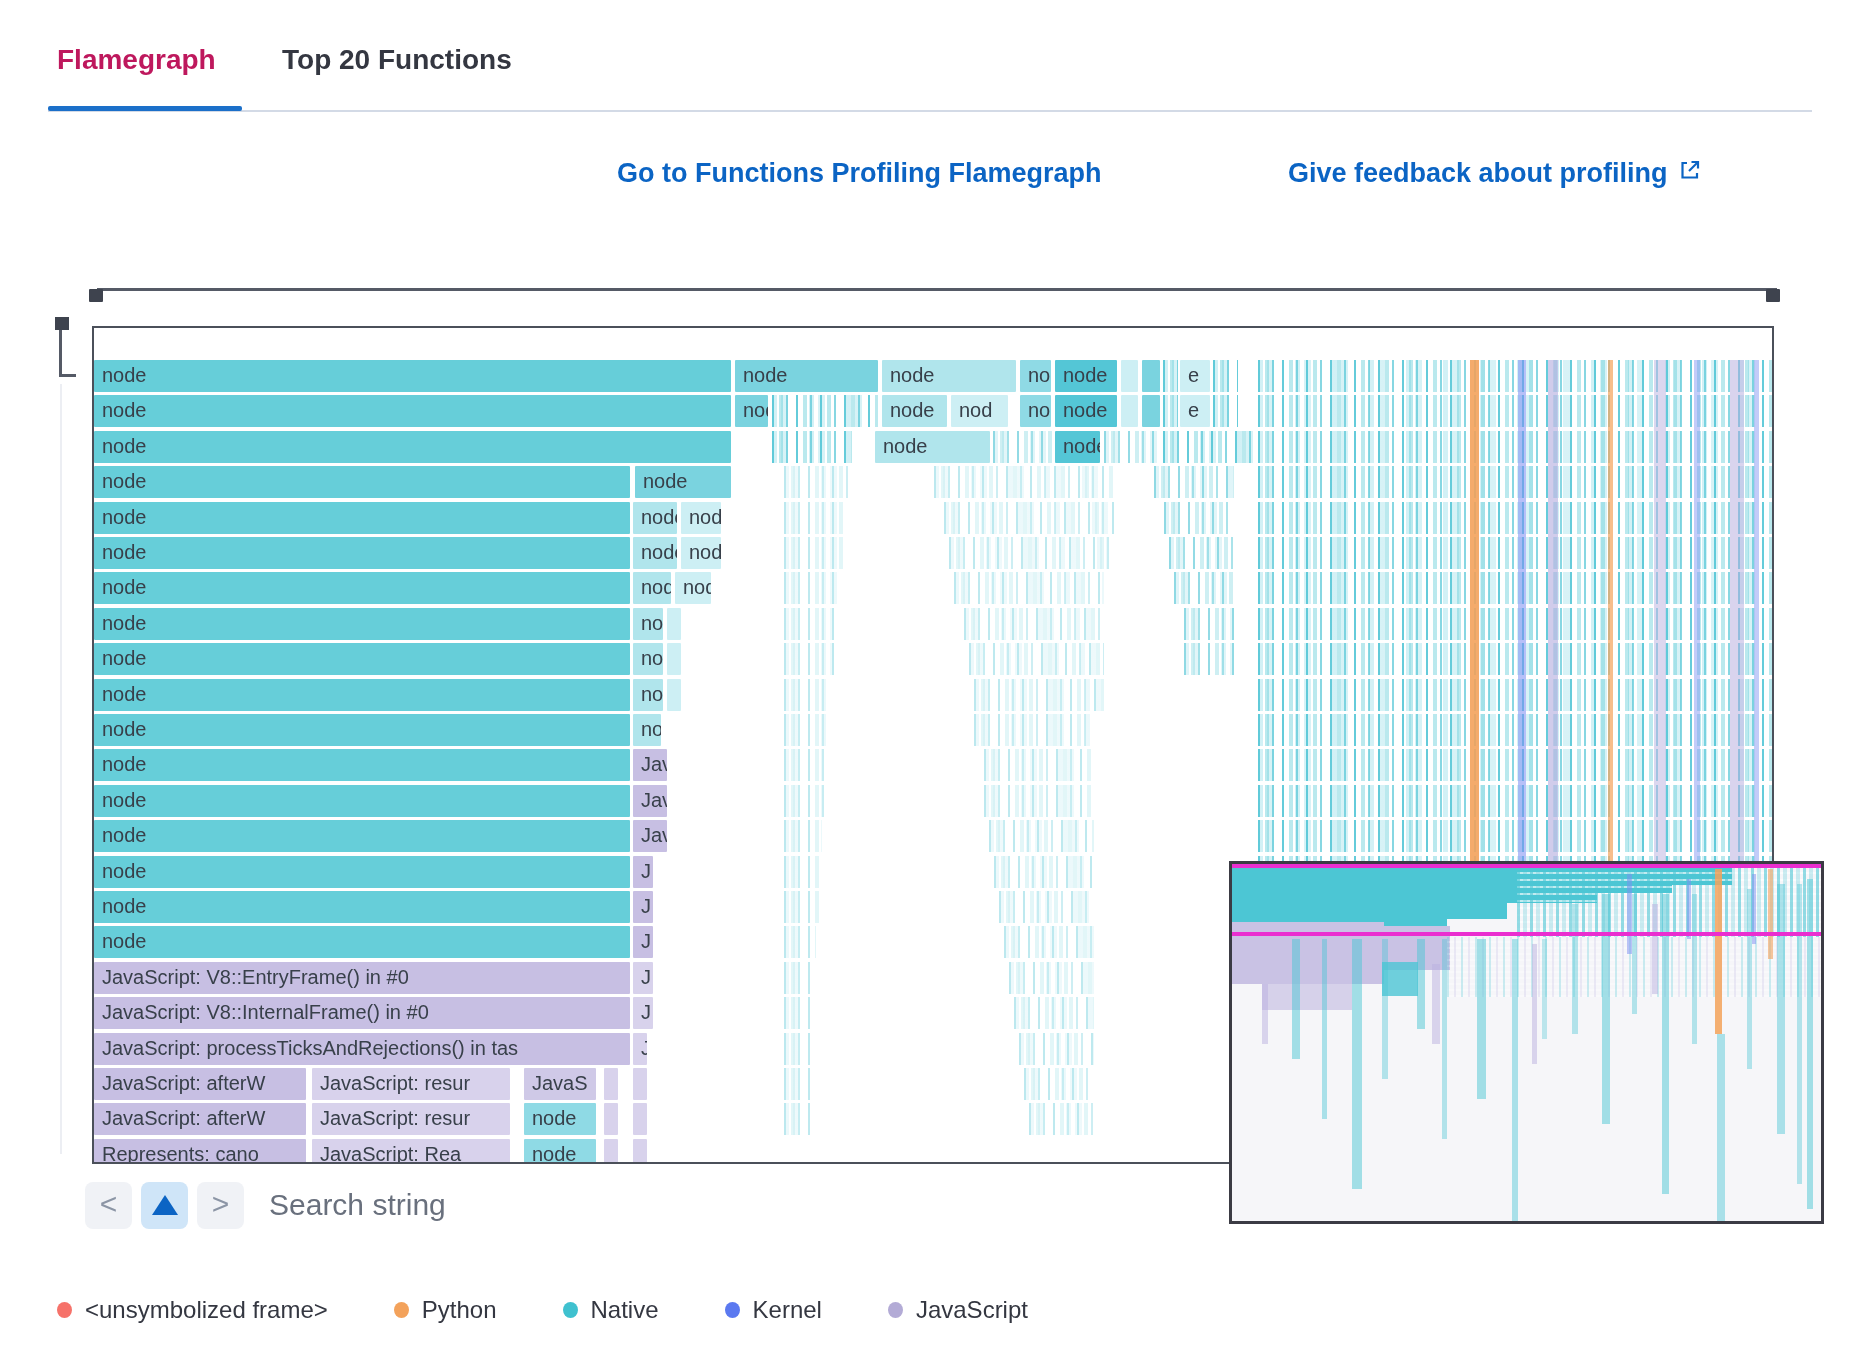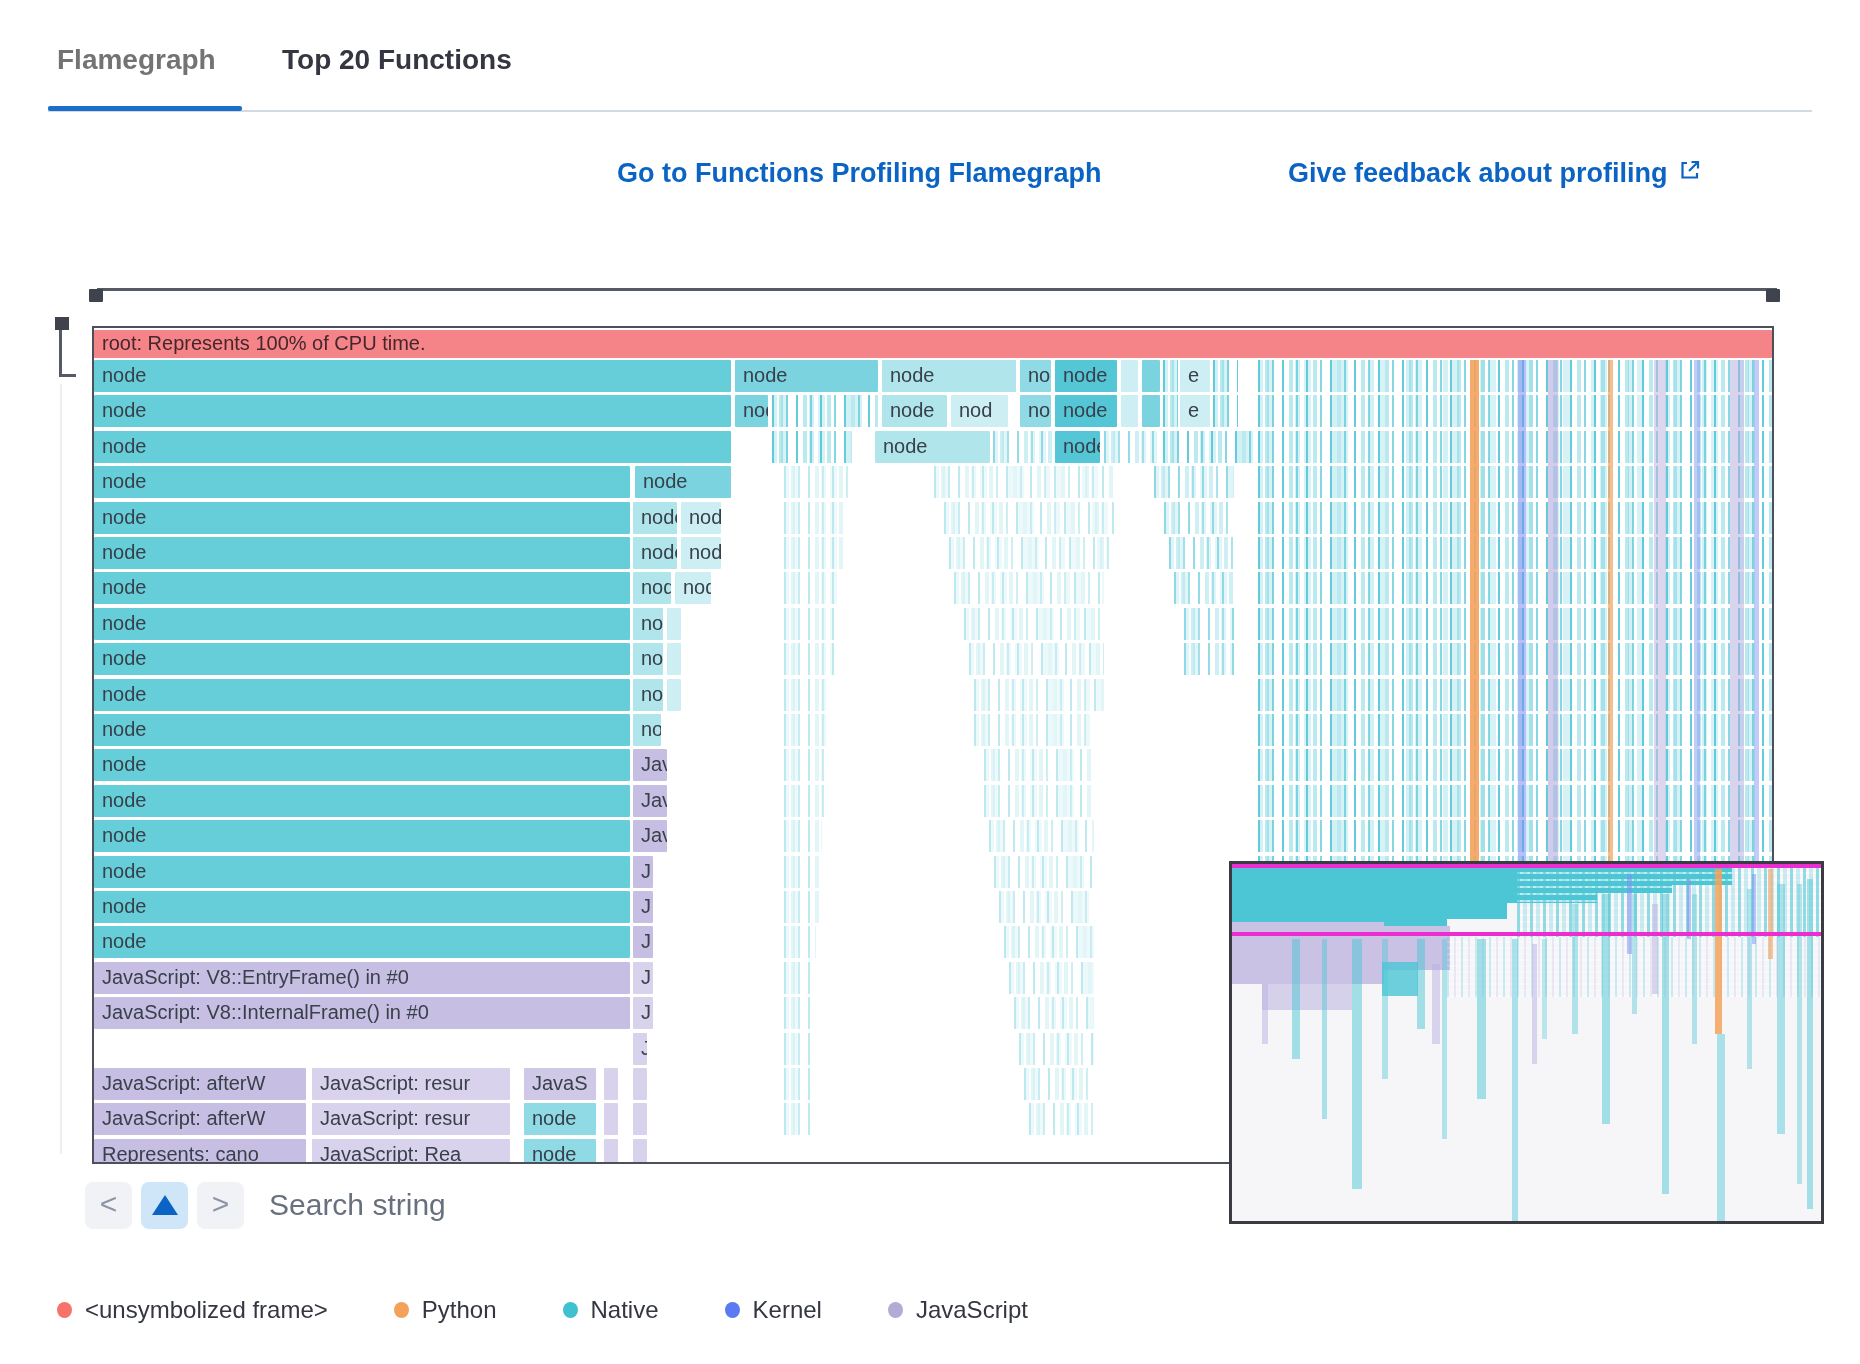"Flamegraph" .tab.active { color: #737373 -> #be185d }
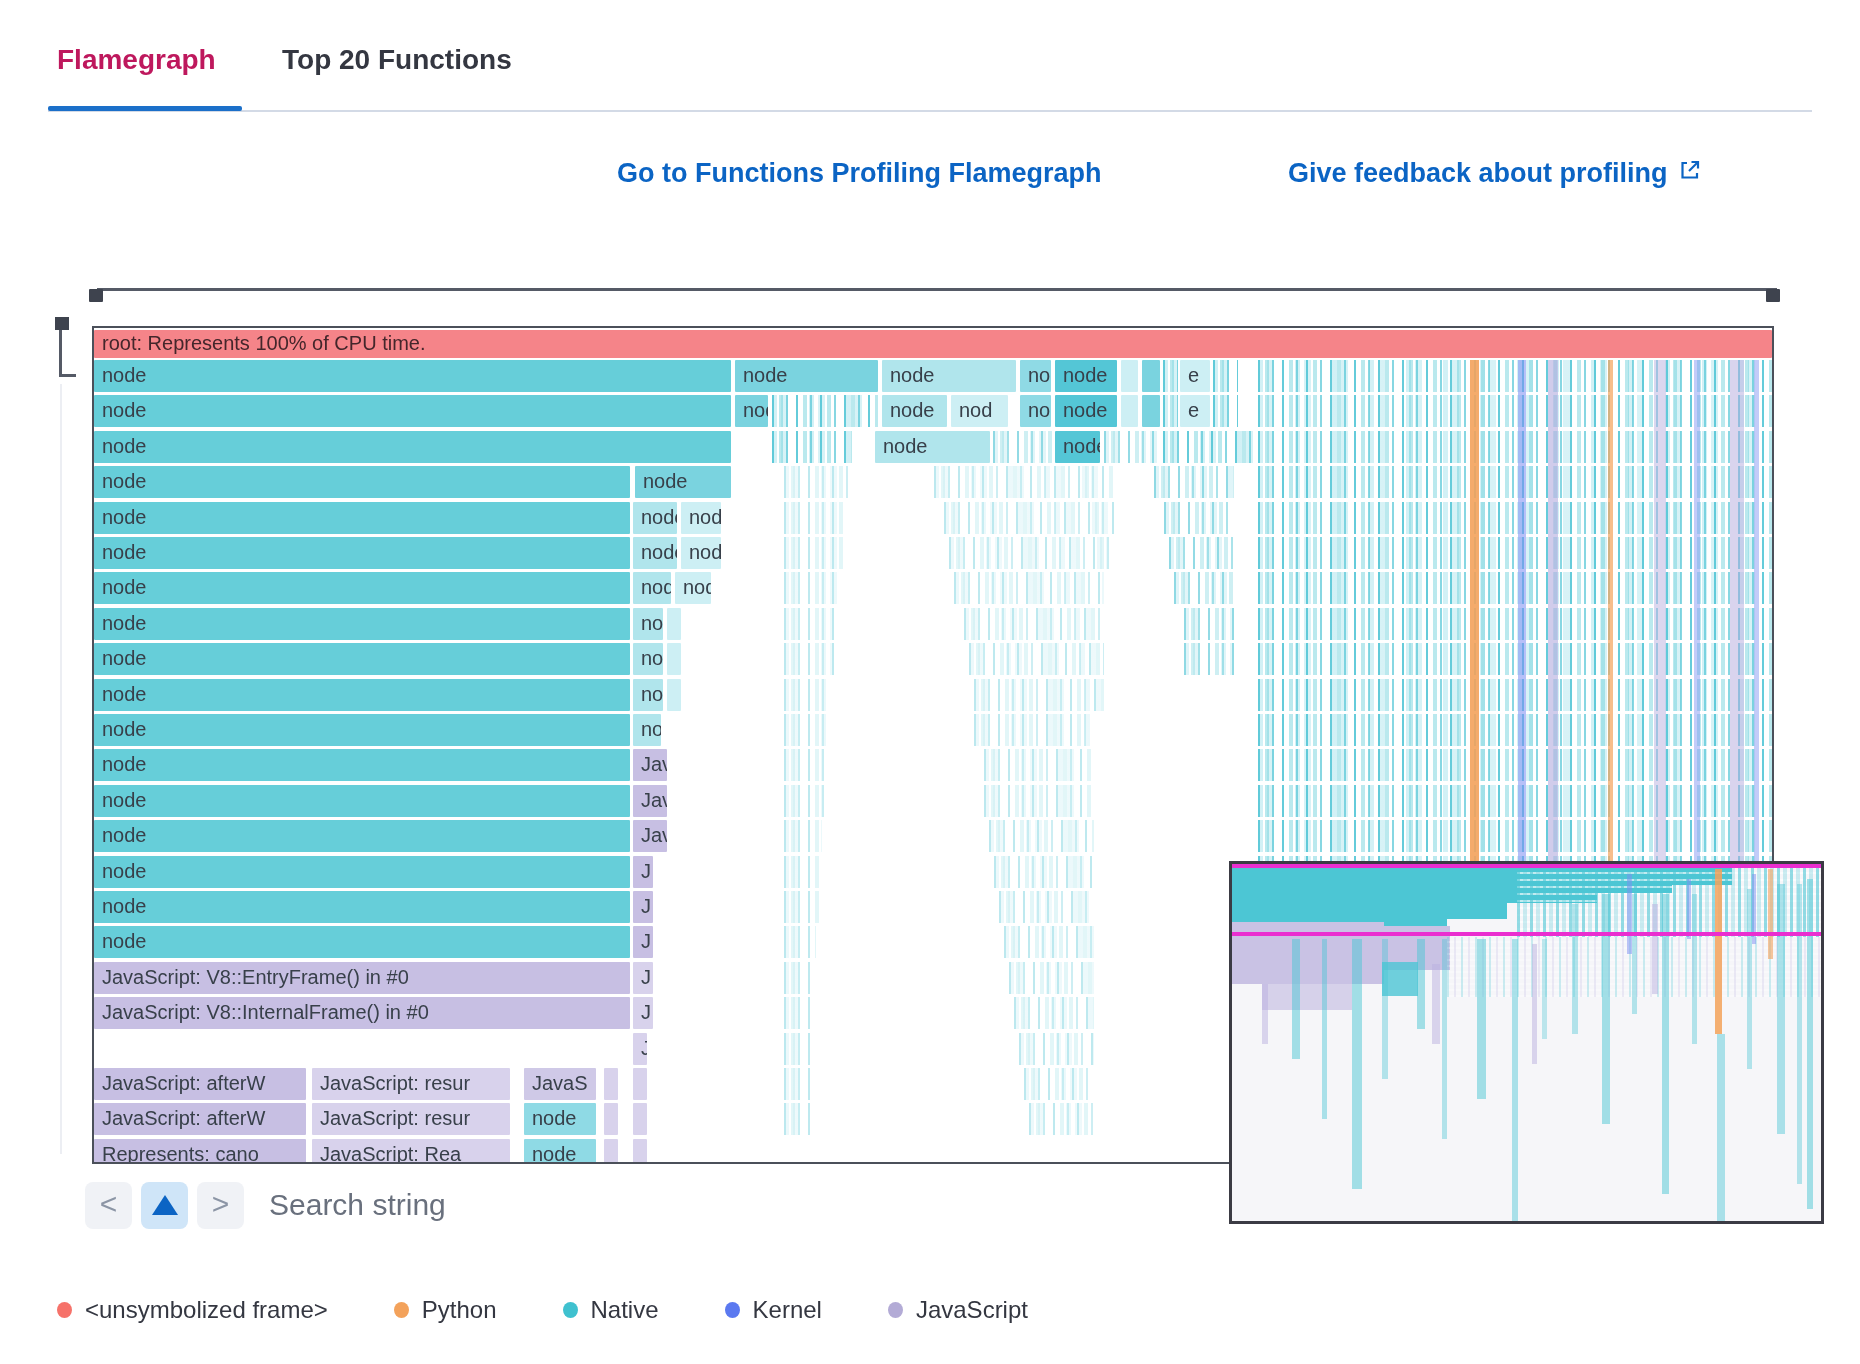"root: Represents 100% of CPU" div.frow { html: <div> <div>root: Represents 100% of CPU time.</div> </div> -> none }
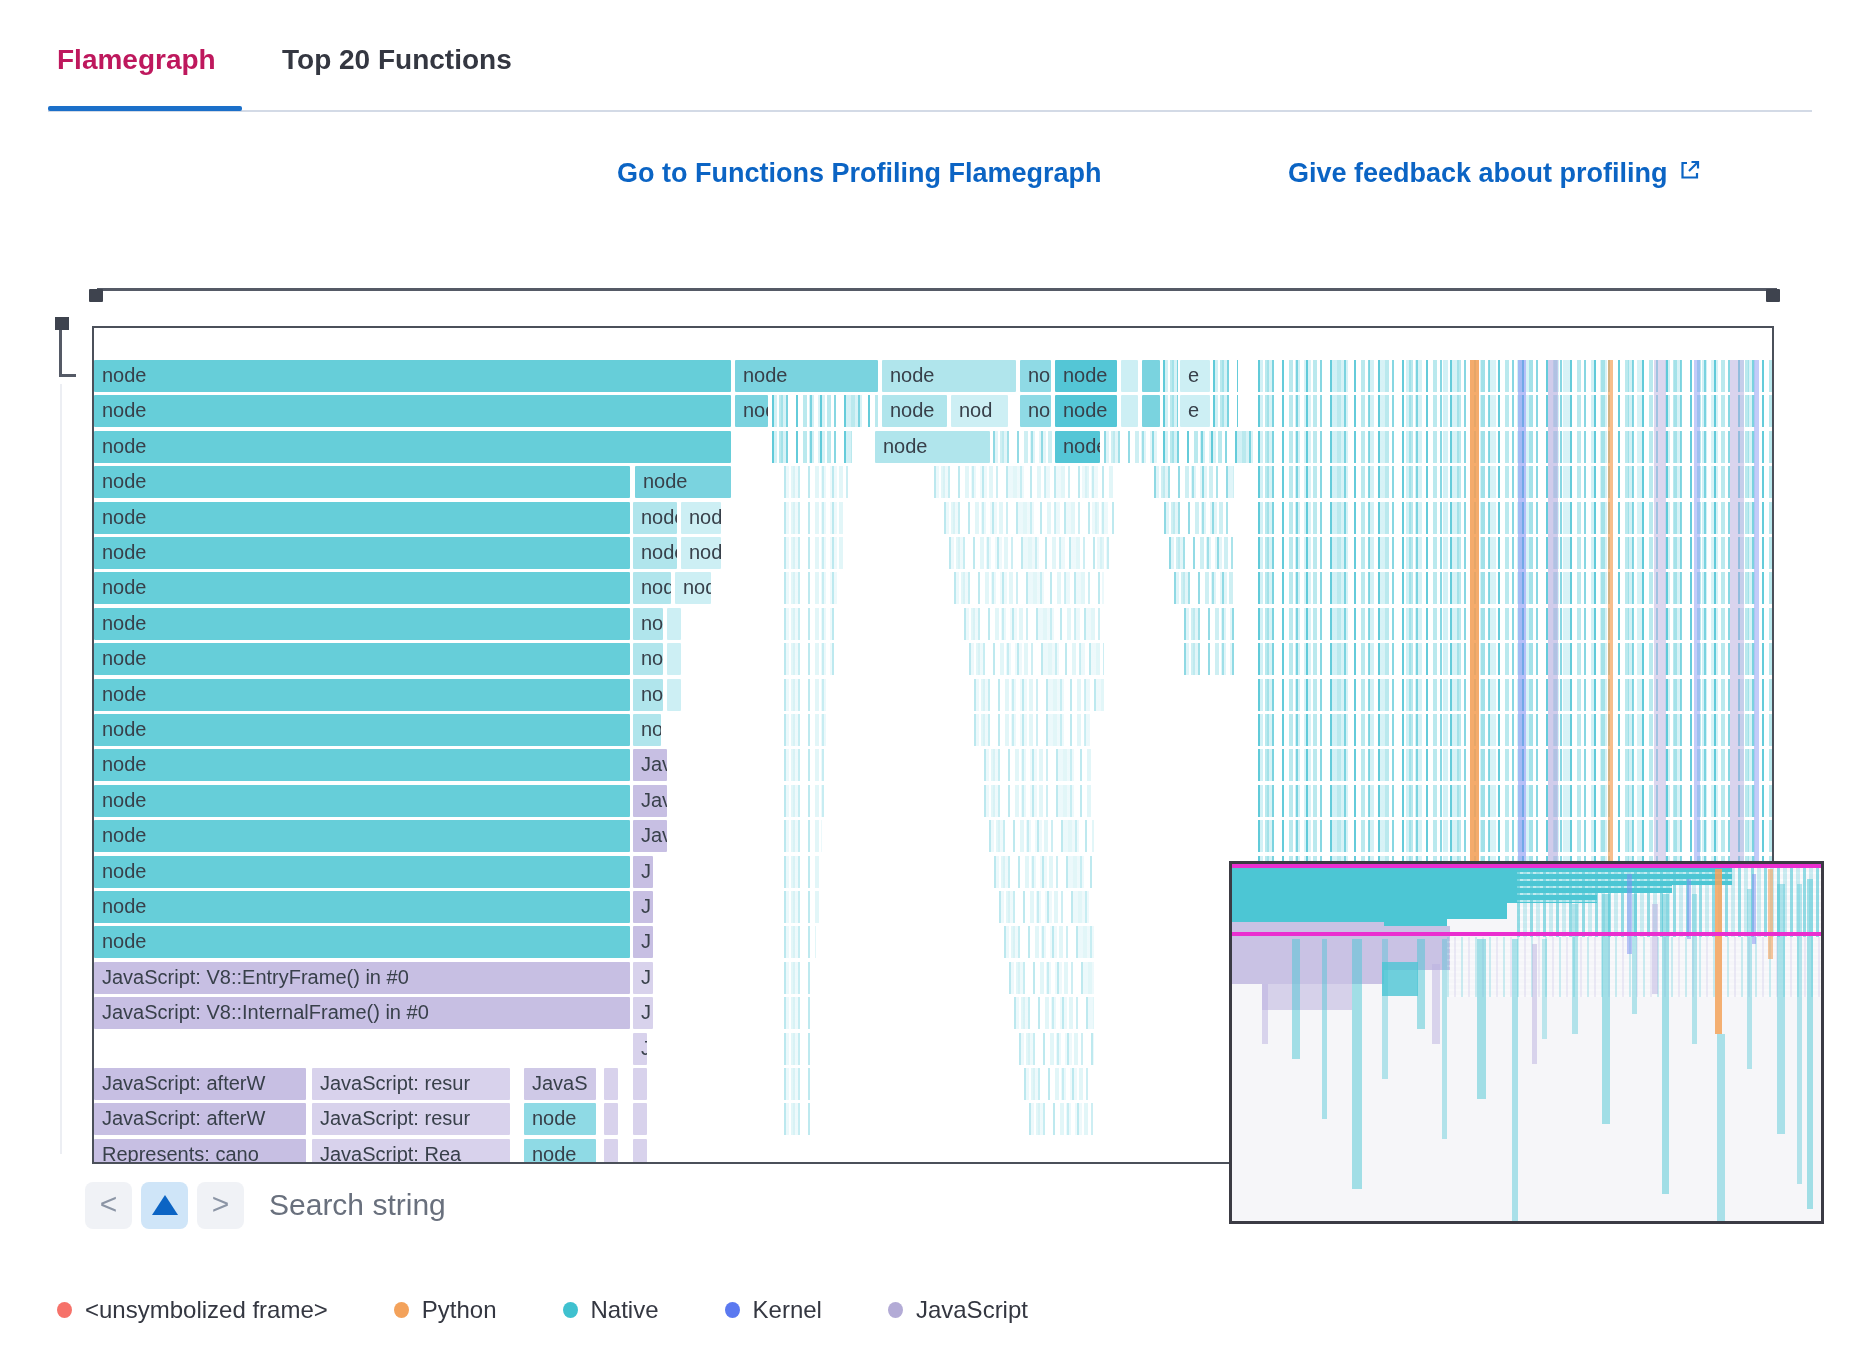"JavaScript: processTicksAndRejections()" div.fb { html: none -> <div>JavaScript: processTicksAndRejections() in tas</div> }
